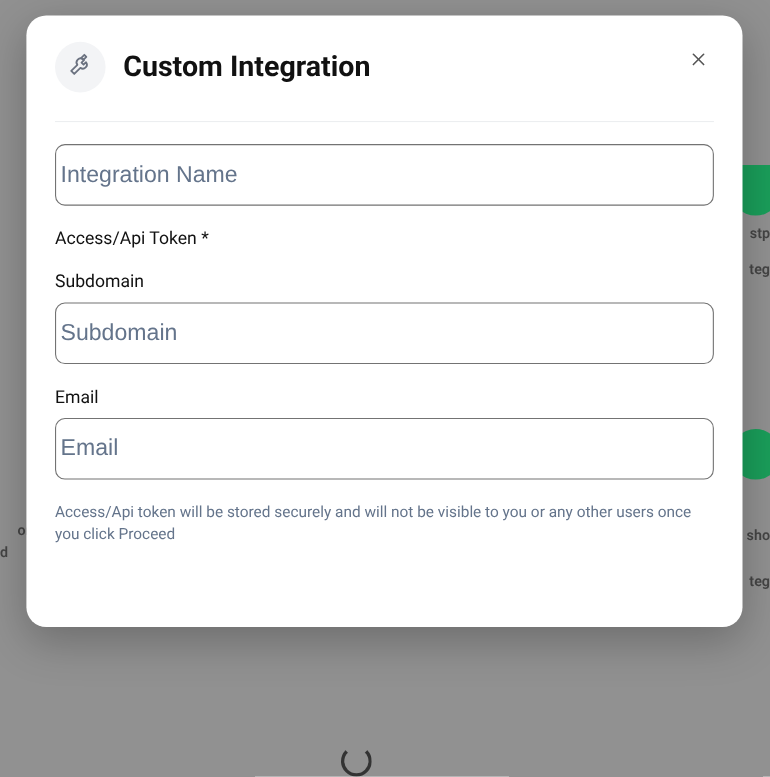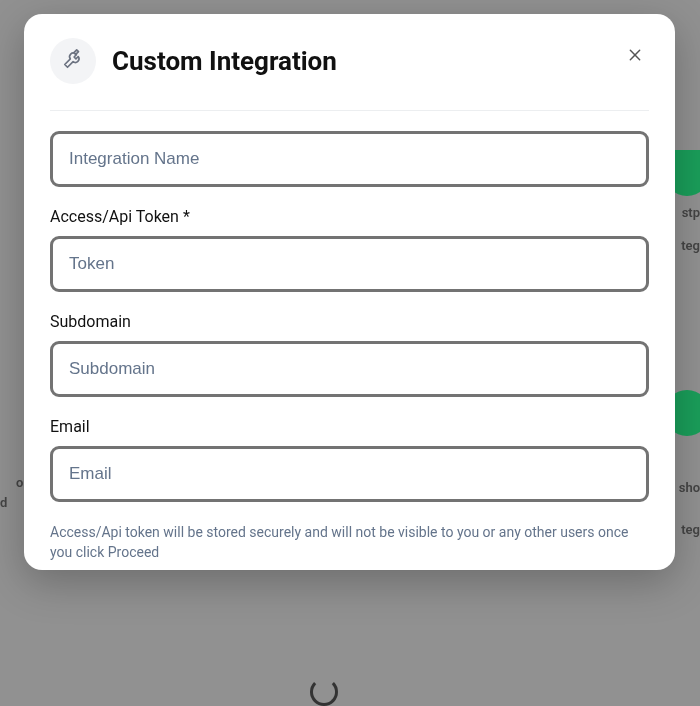"Integration Name" .form-input { border: 3px solid #737373 -> 1px solid #737373; font-size: 17px -> 21px; padding: 0 16px -> 0 4px }
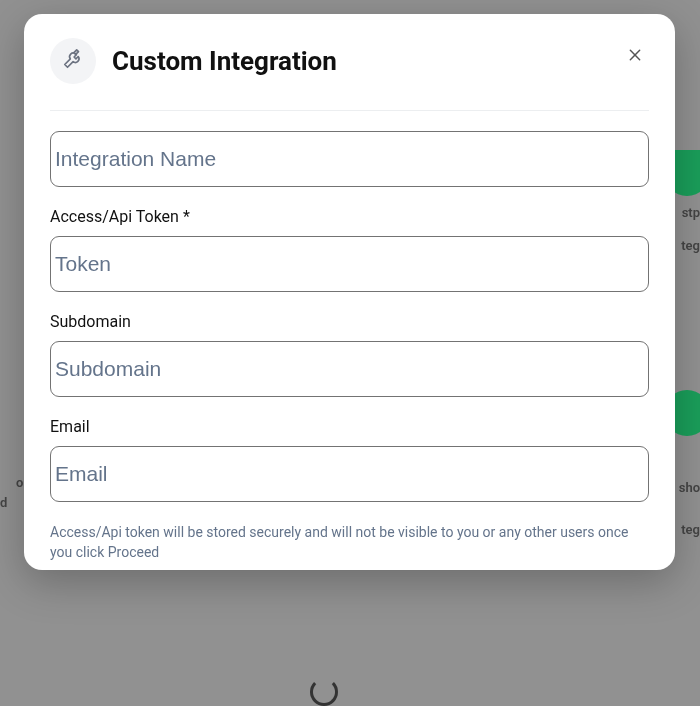"Token" input.form-input { html: <input> -> none }
